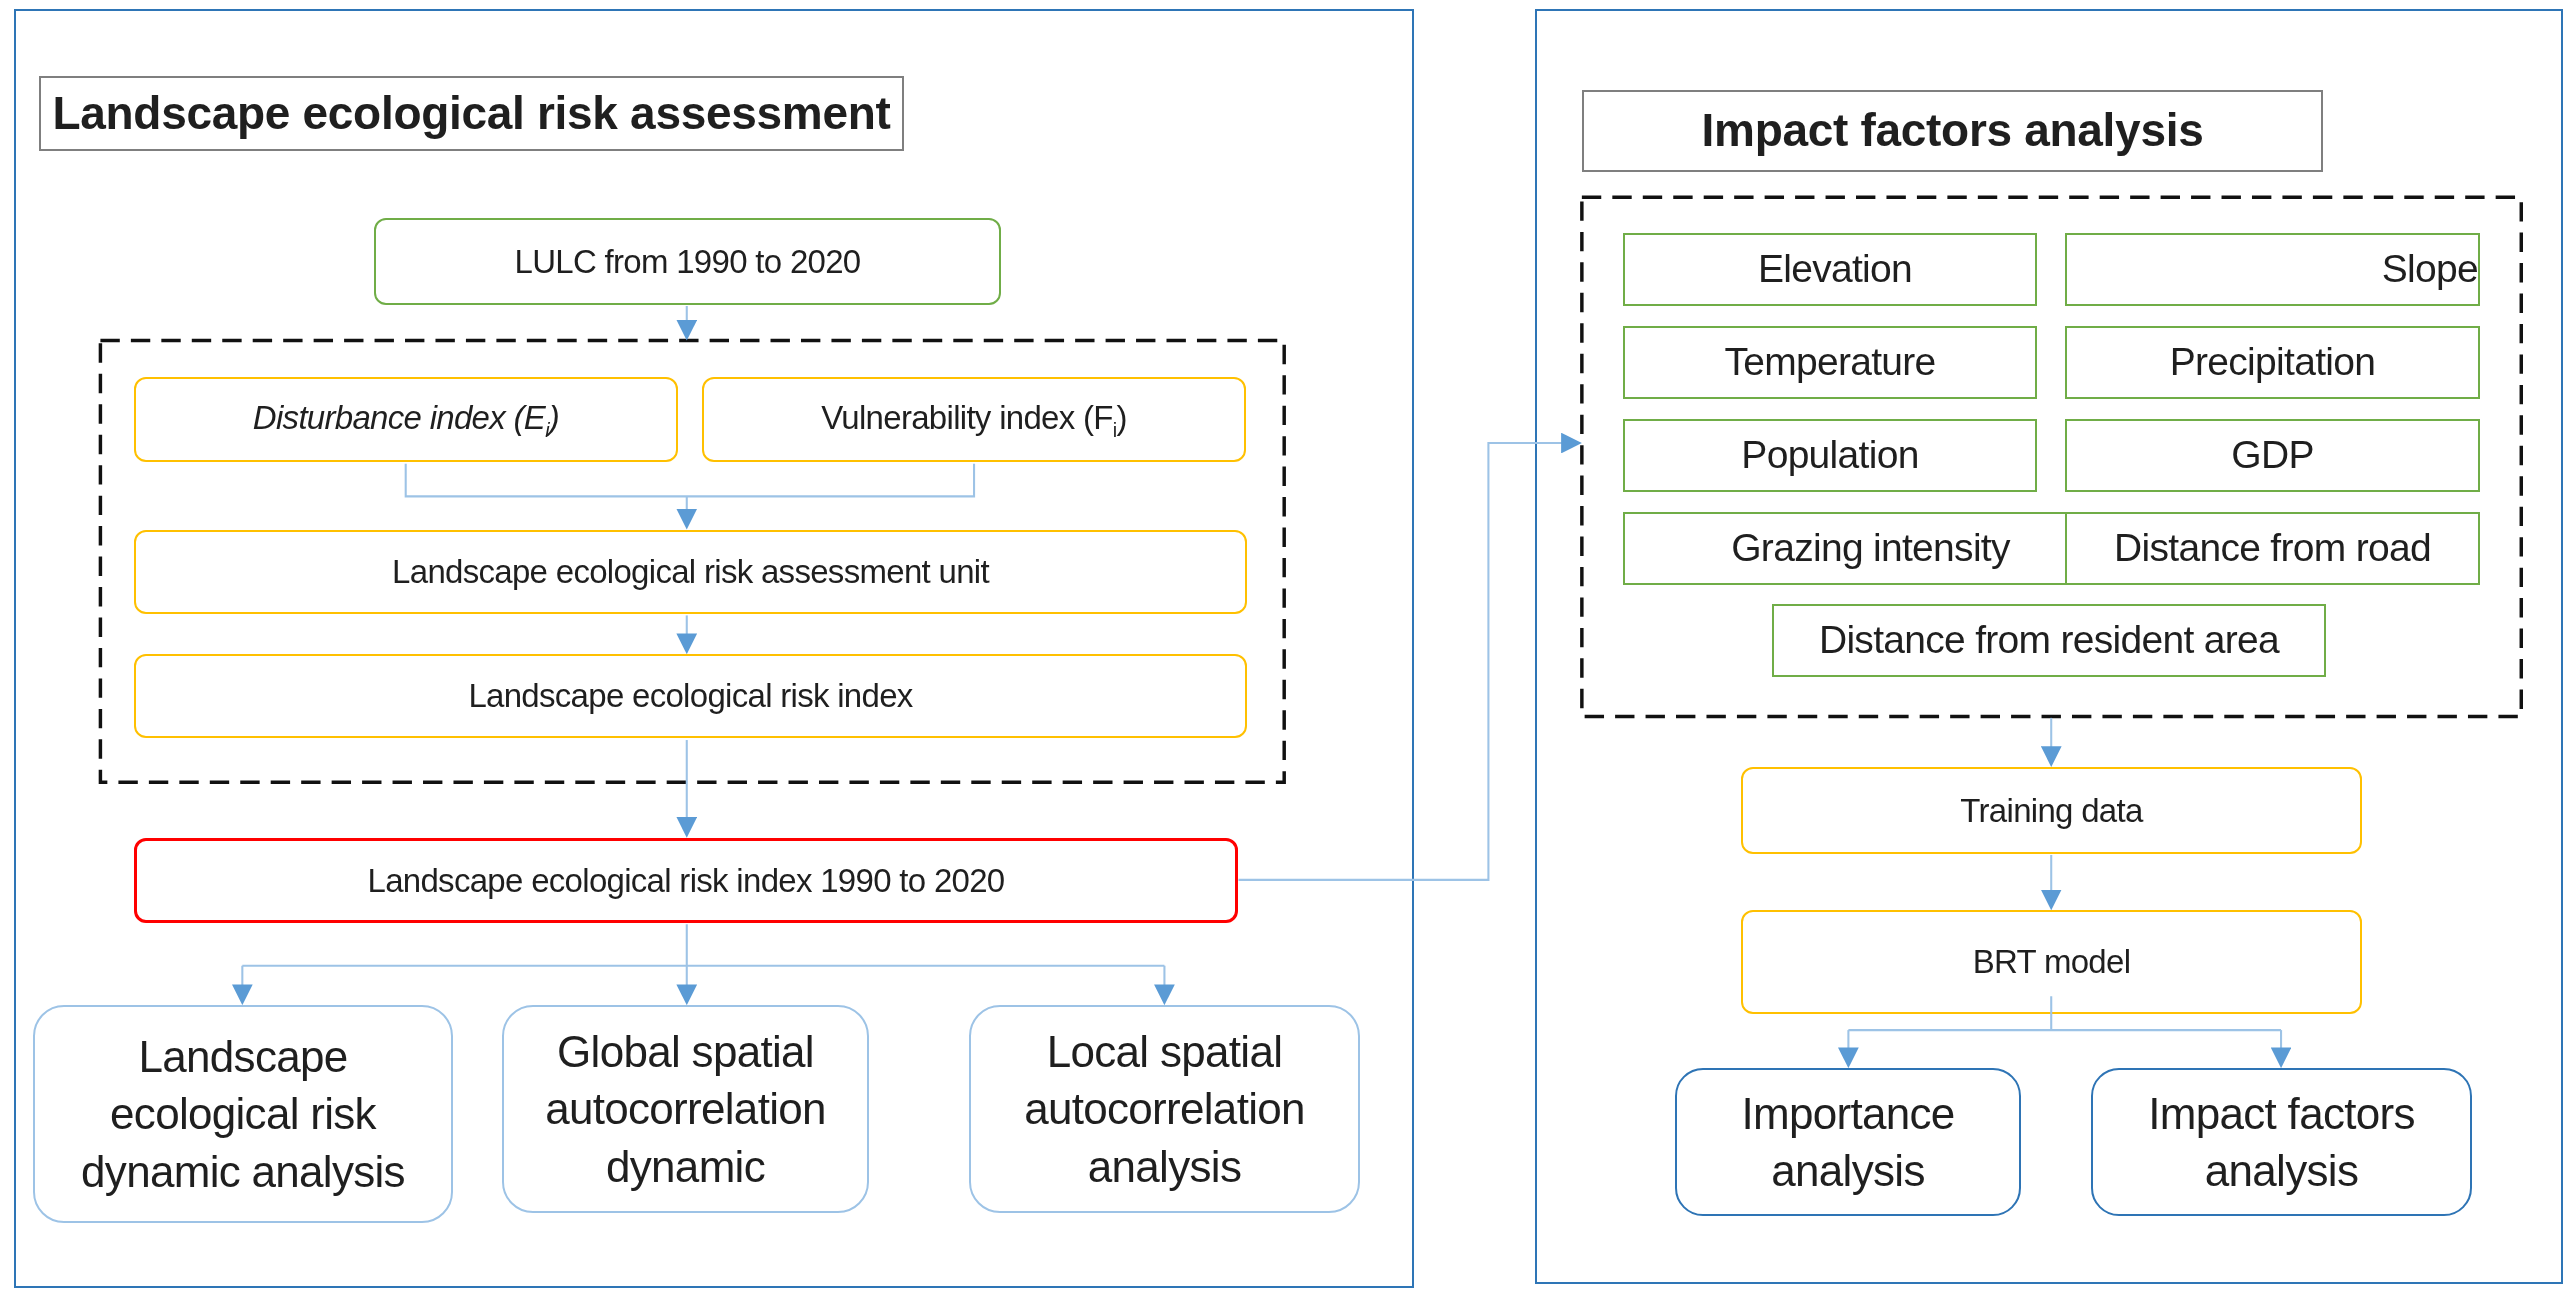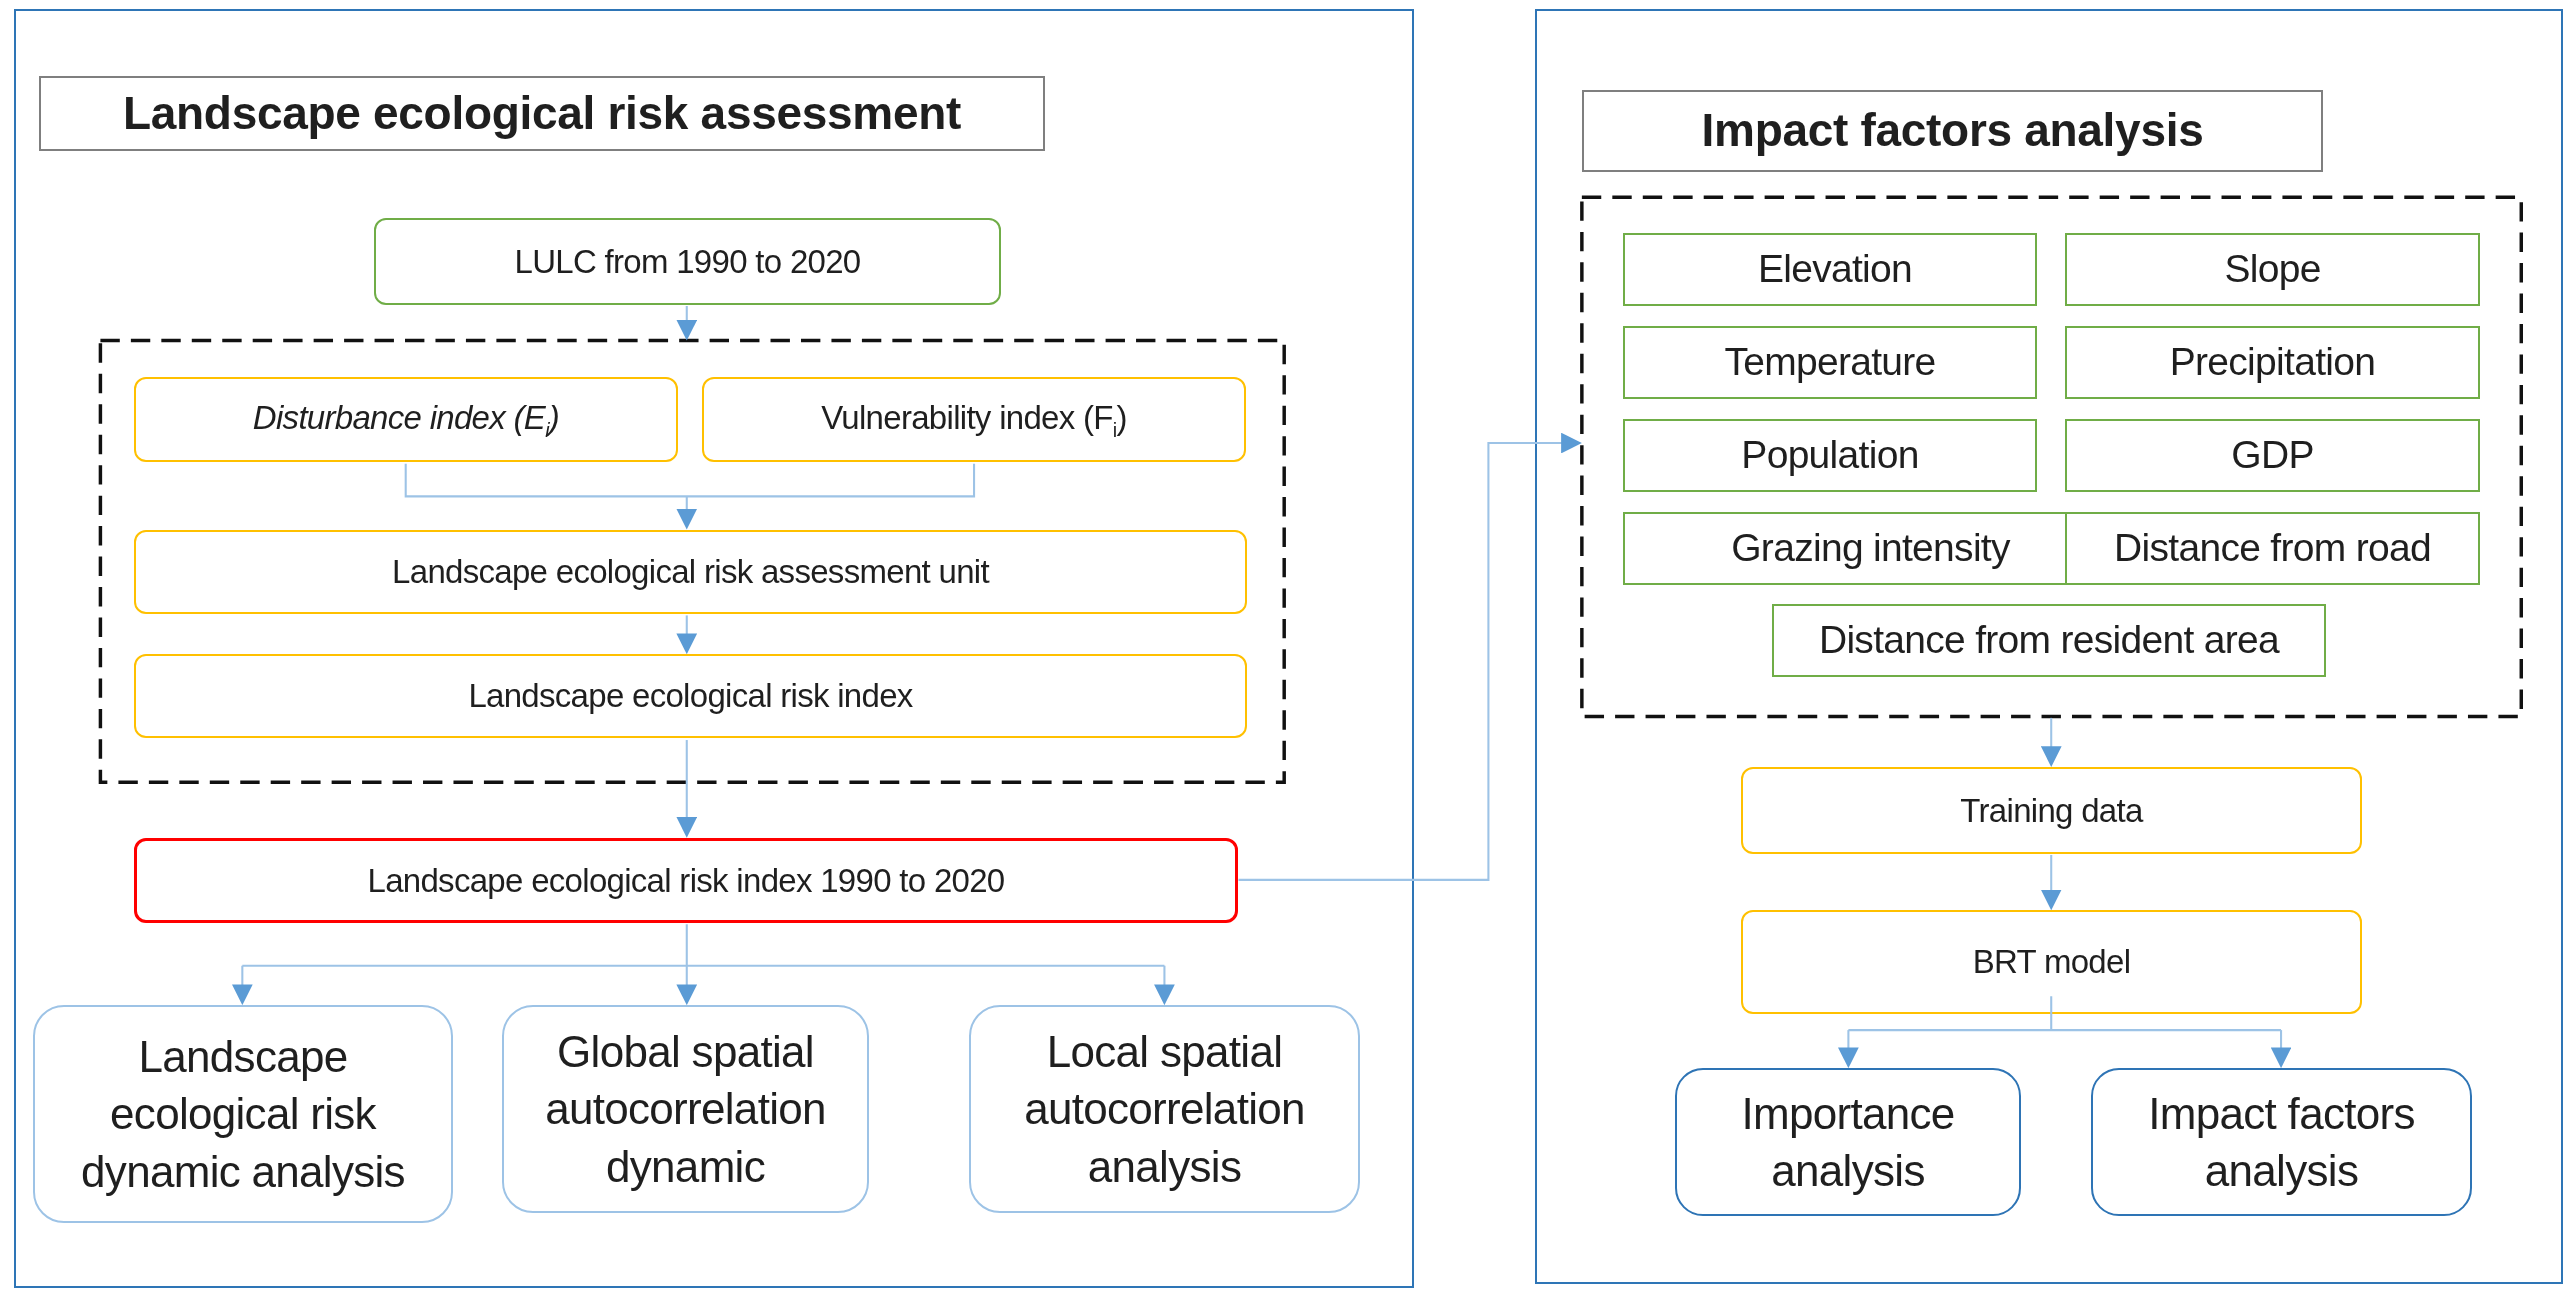"Landscape ecological risk assessment" div.box { width: 1006px -> 865px }
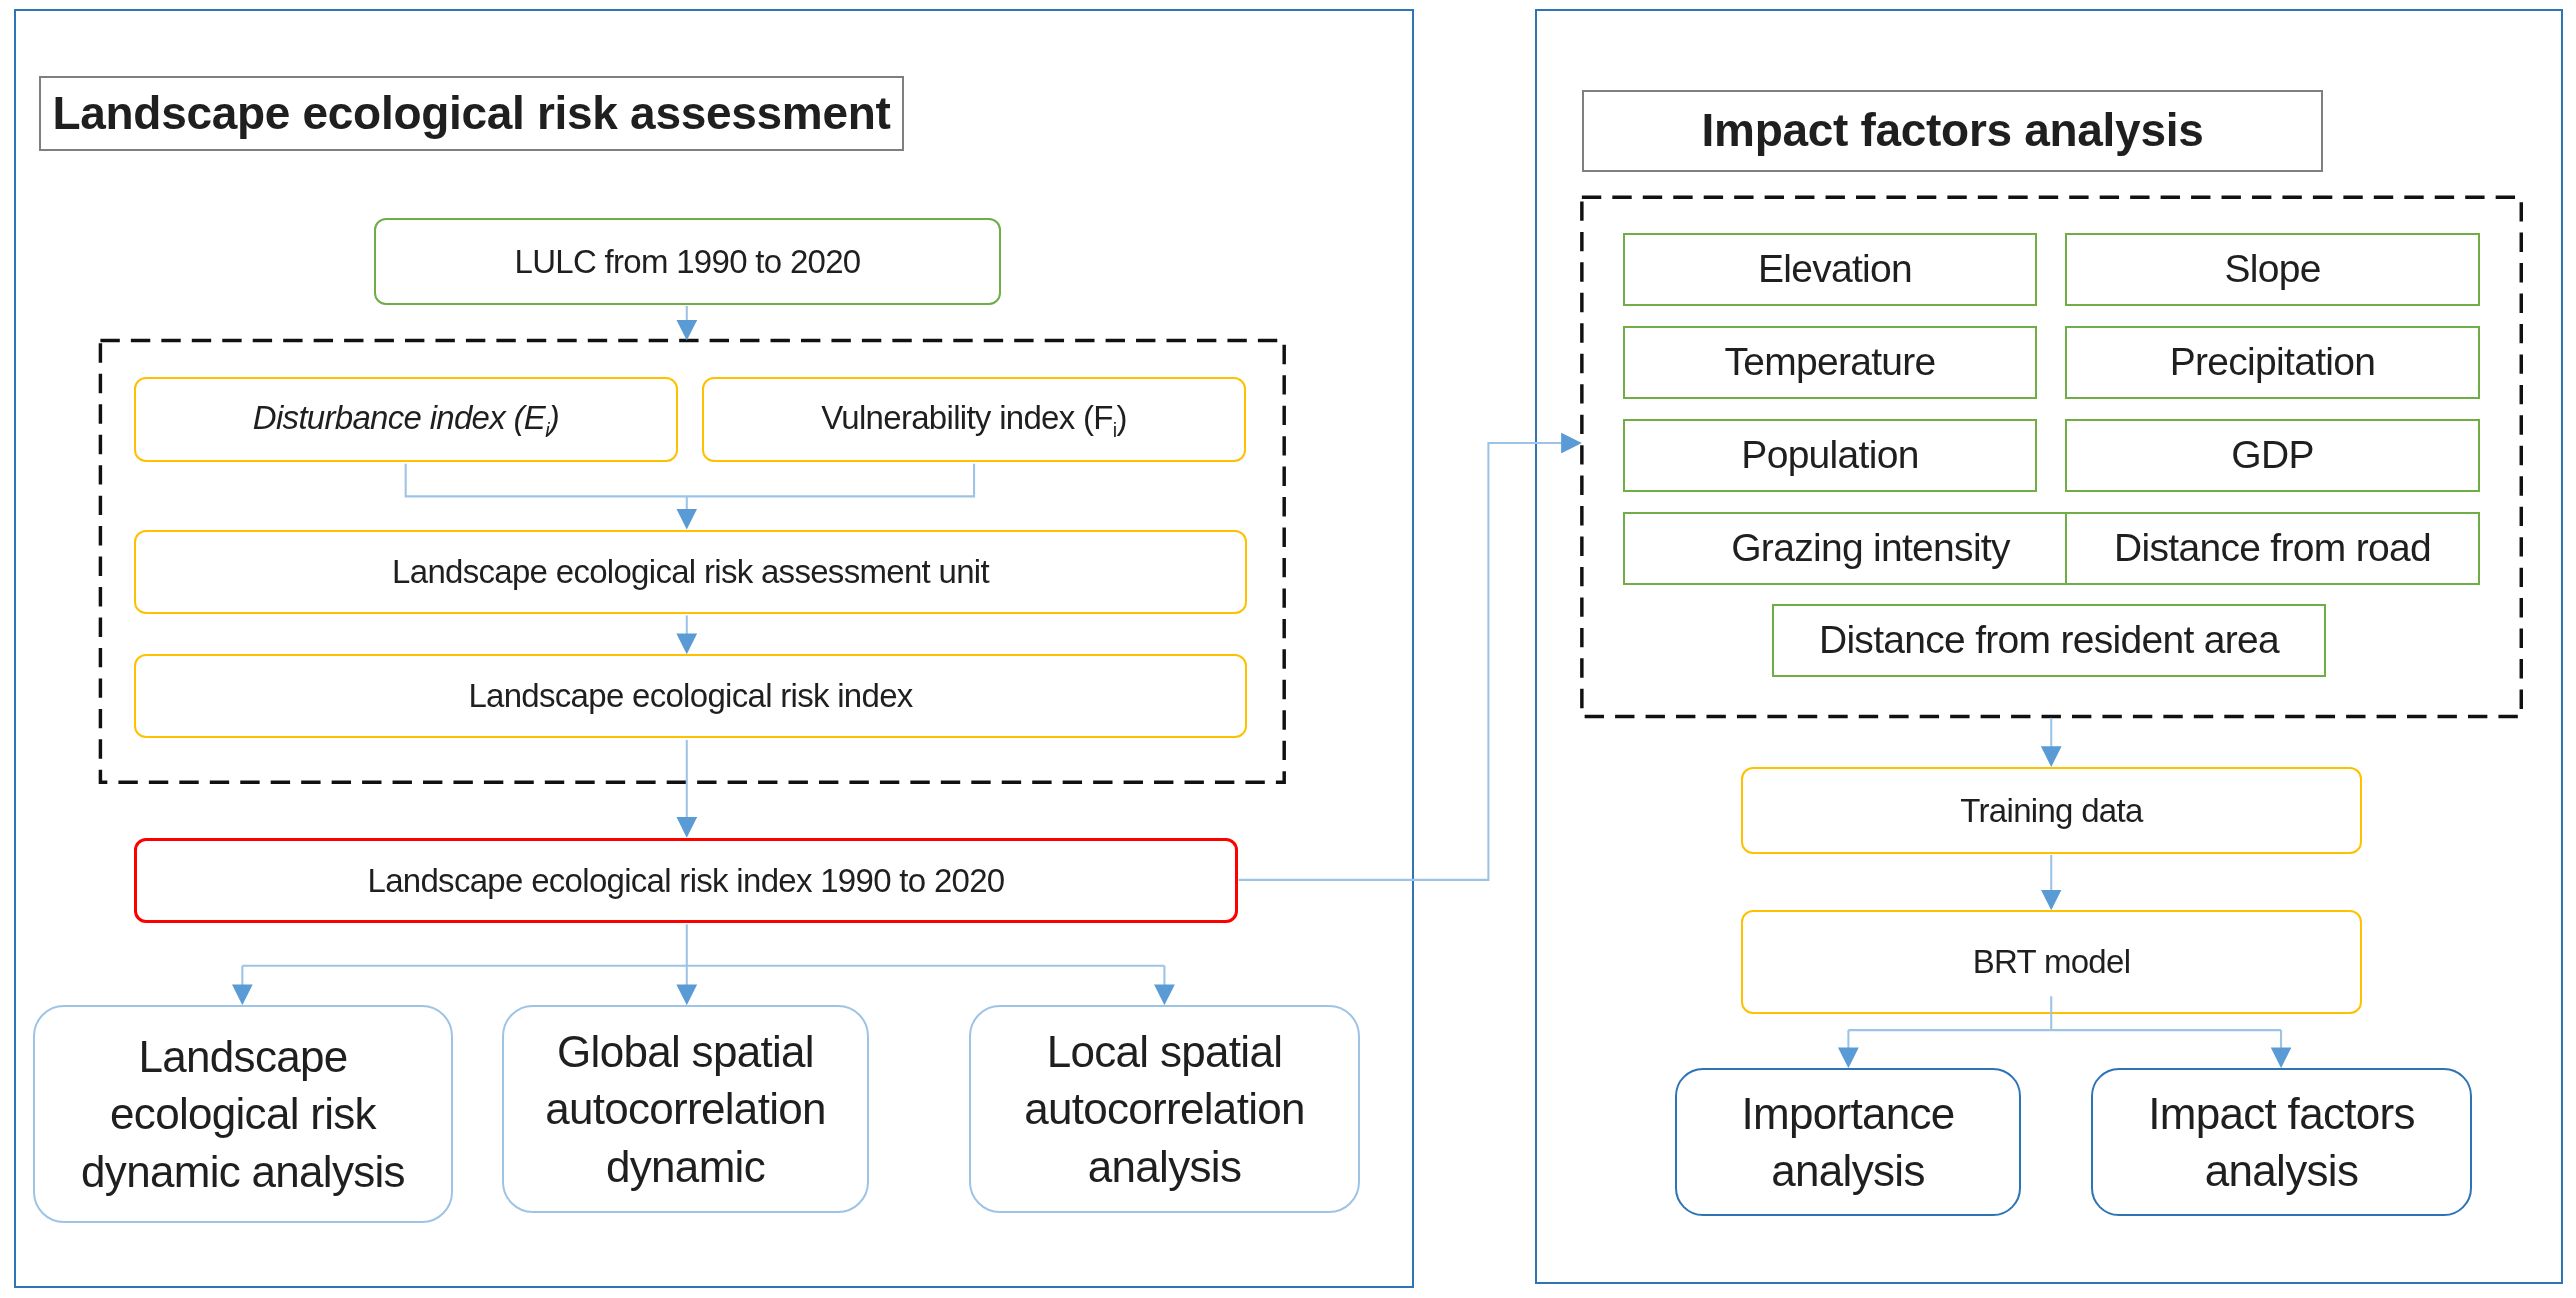"Slope" div.box { justify-content: none -> flex-end }
